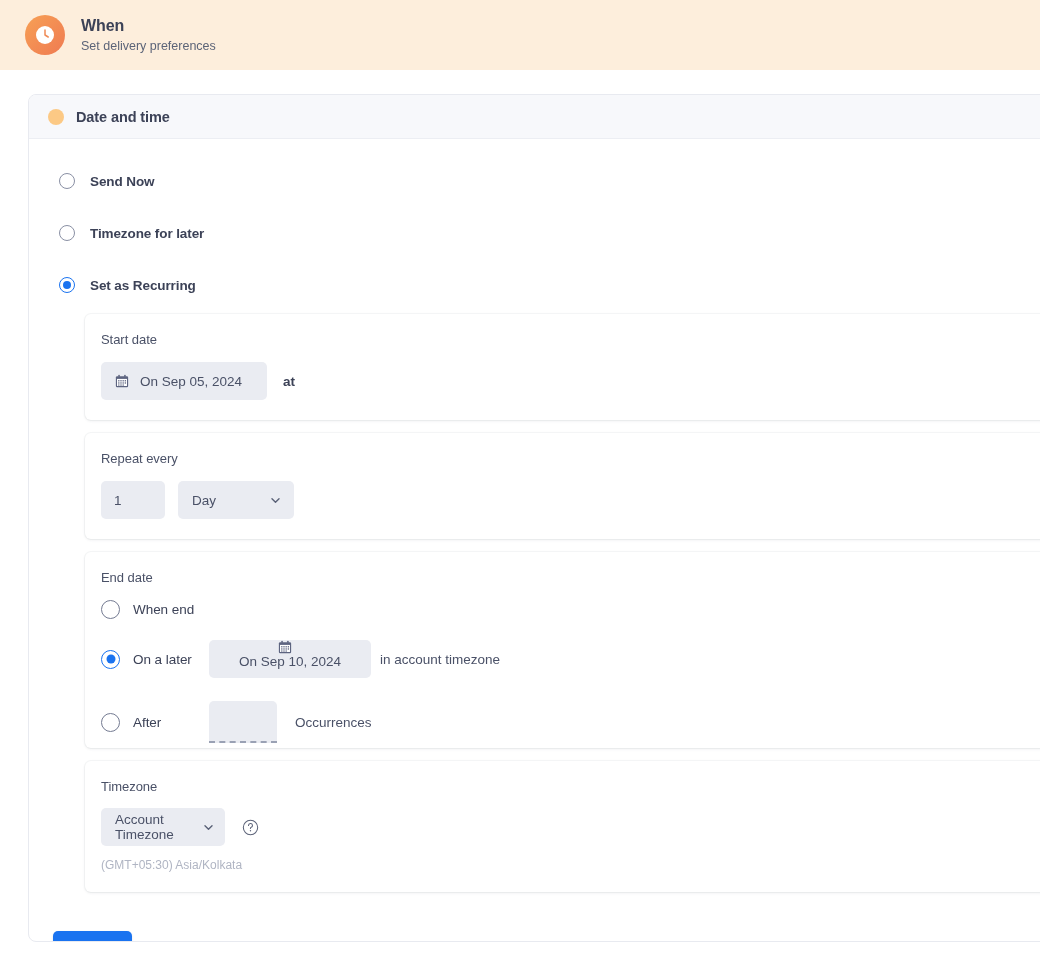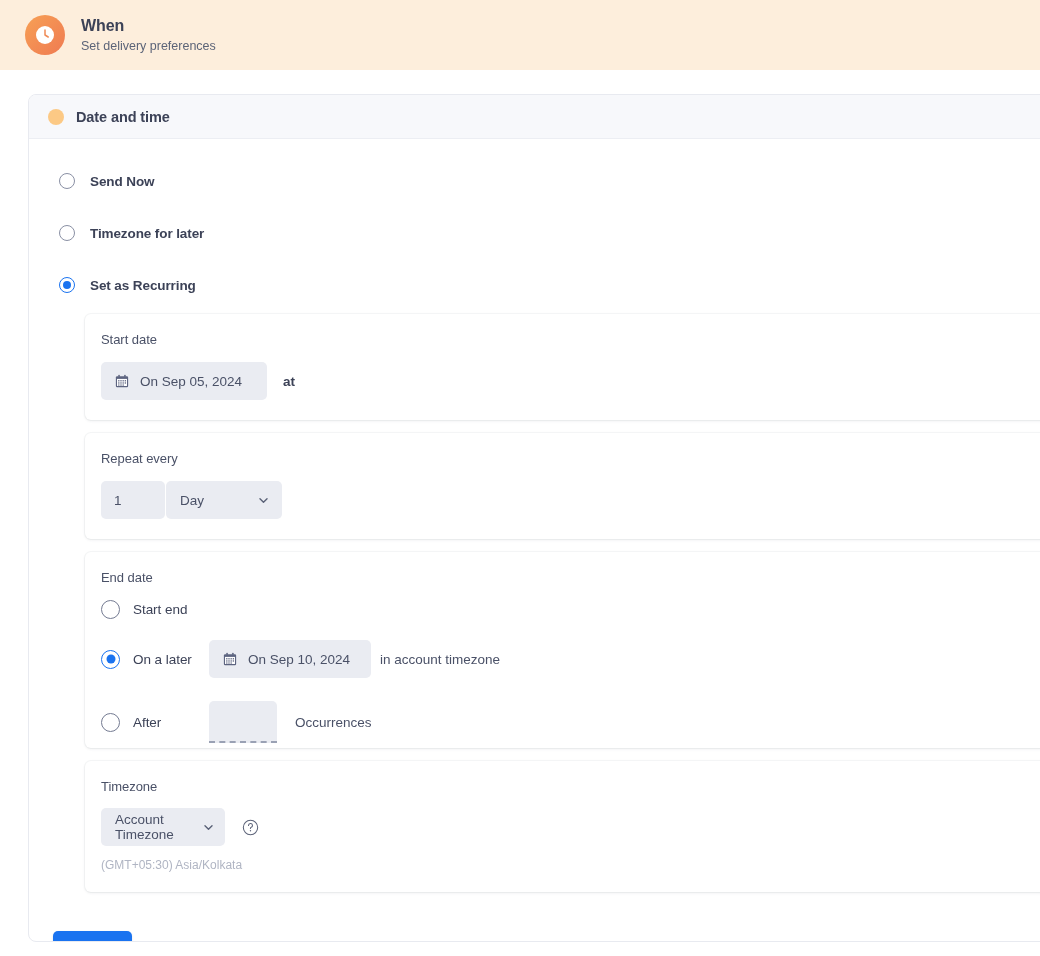"Day" .select { margin-left: 1px -> 13px }
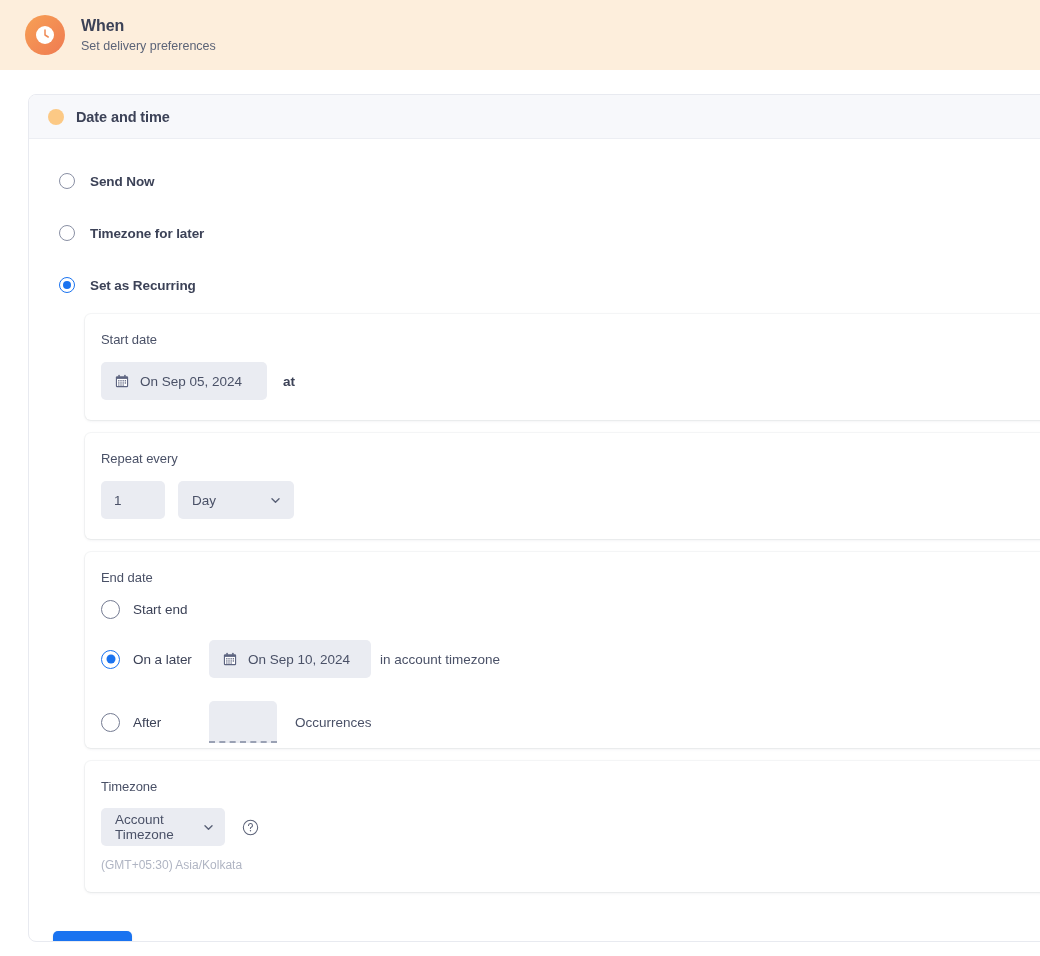"Start end" span.end-radio-label { text: Start -> When }
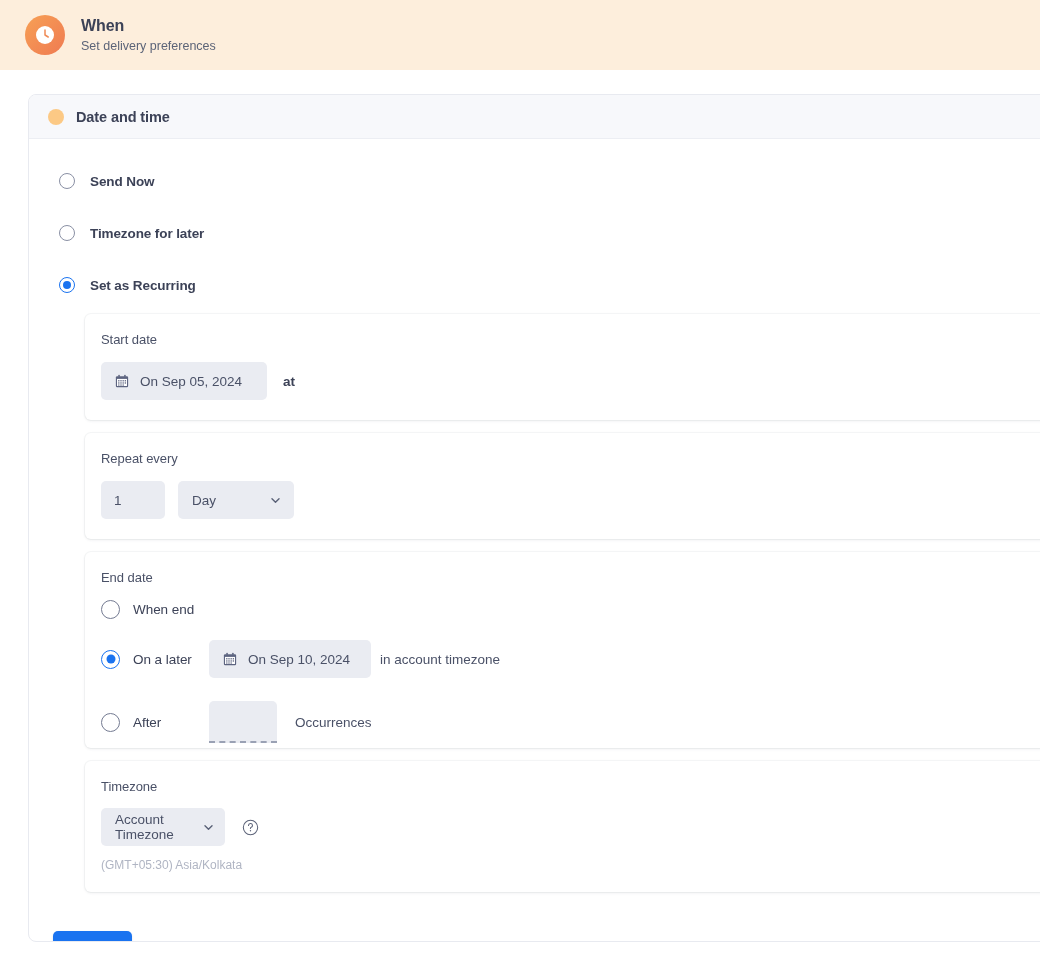"On Sep 10, 2024" .field-date-end { flex-direction: none -> column }
